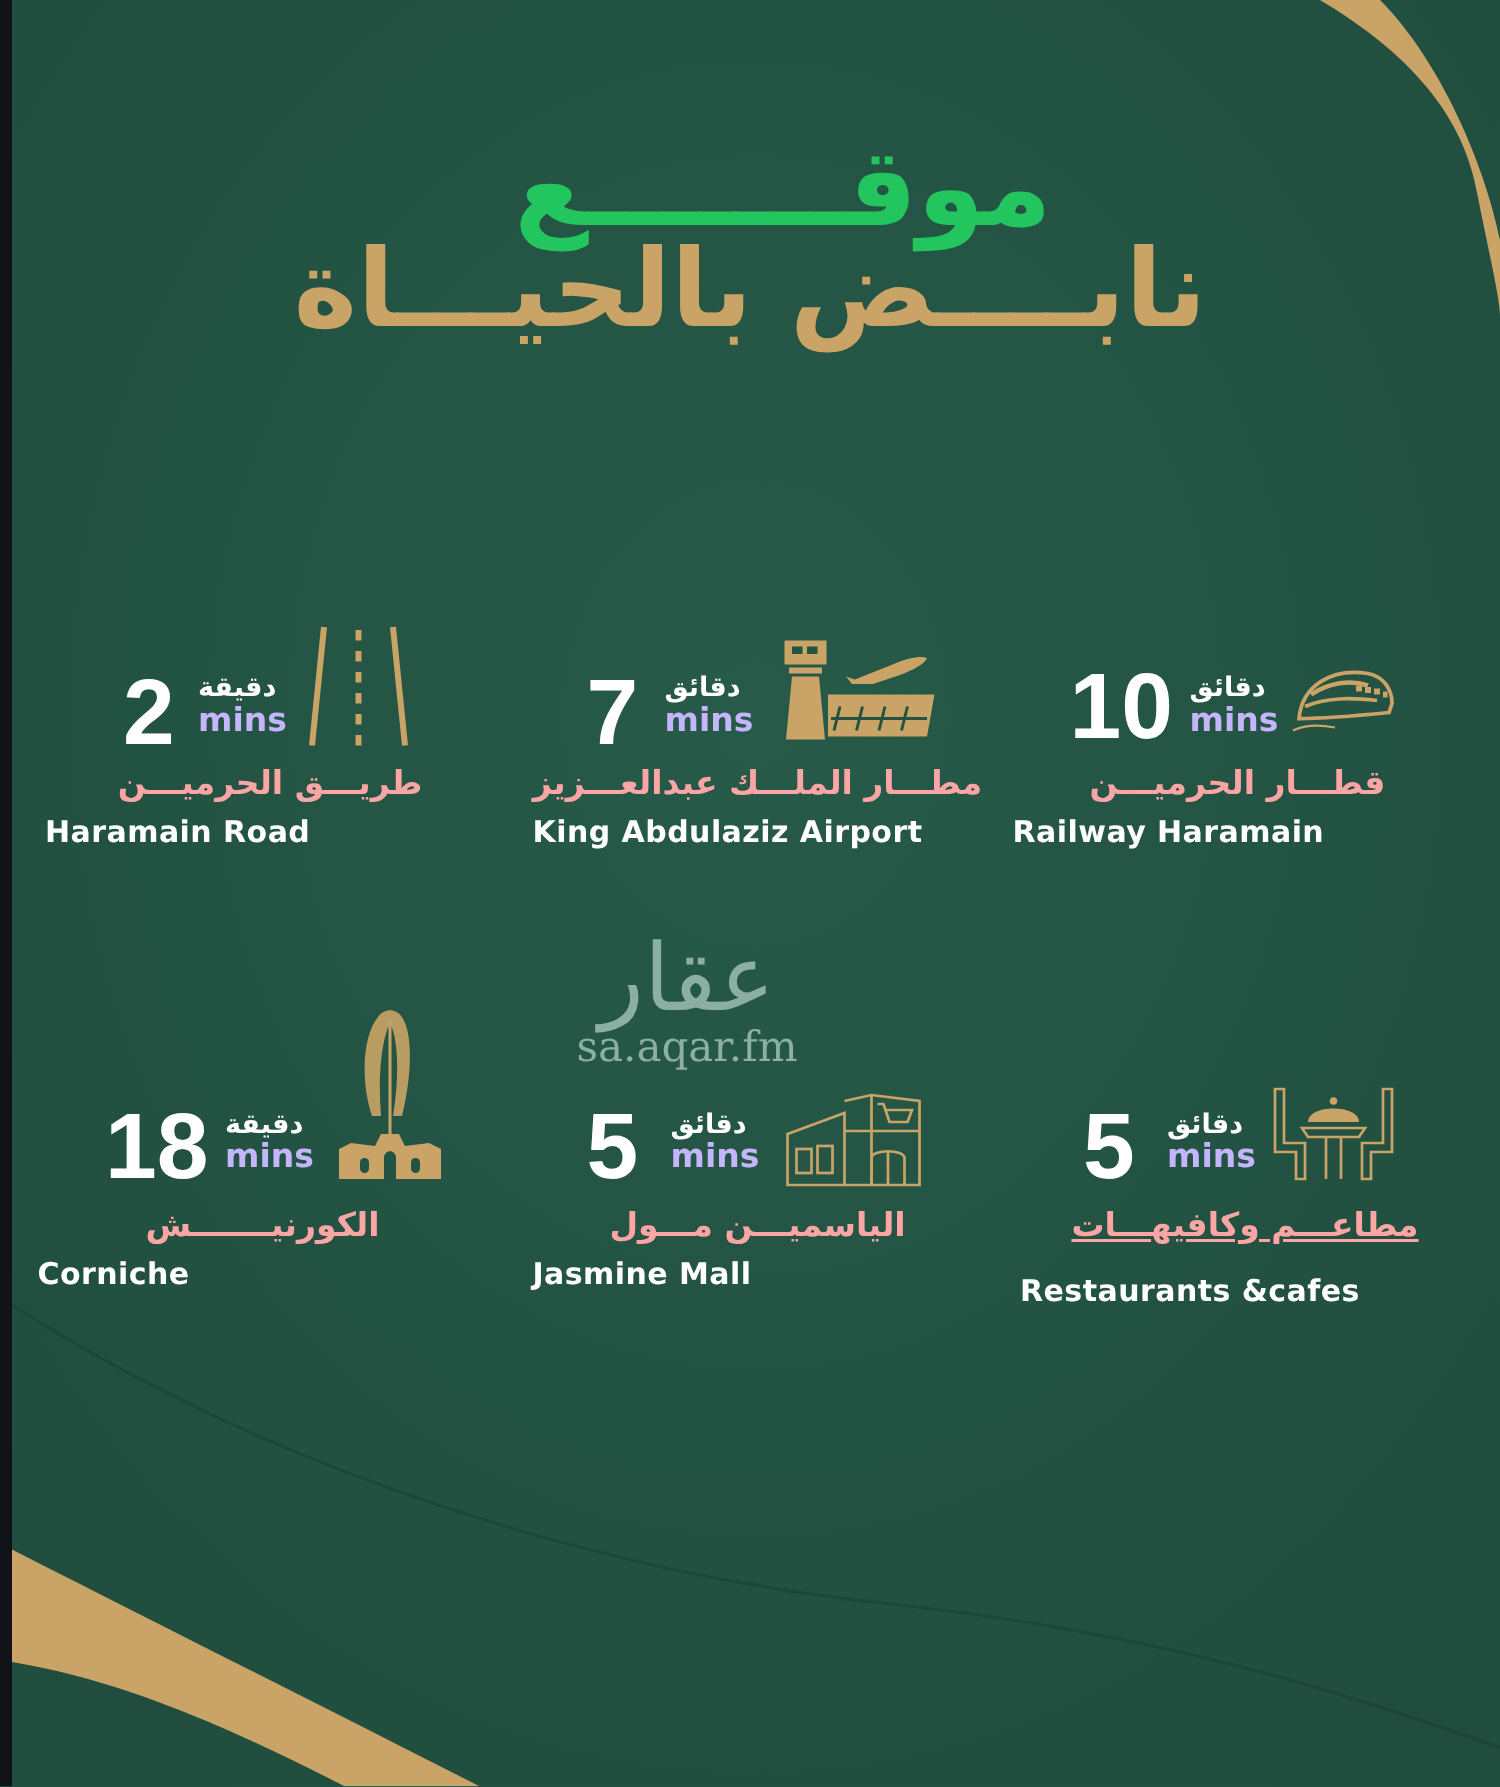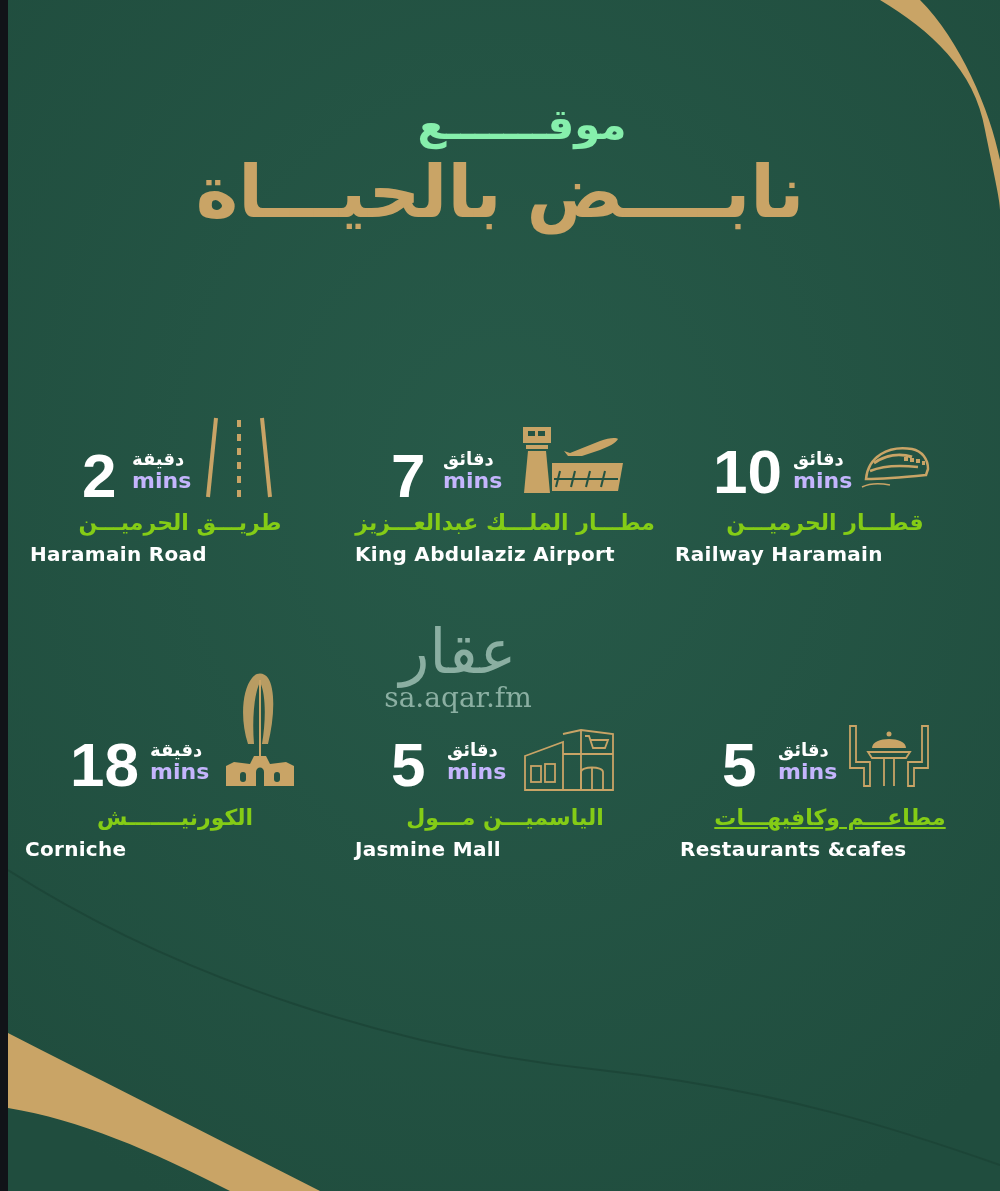"موقـــــــع" .title-main { color: #86efac -> #22c55e; font-size: 42px -> 72px }
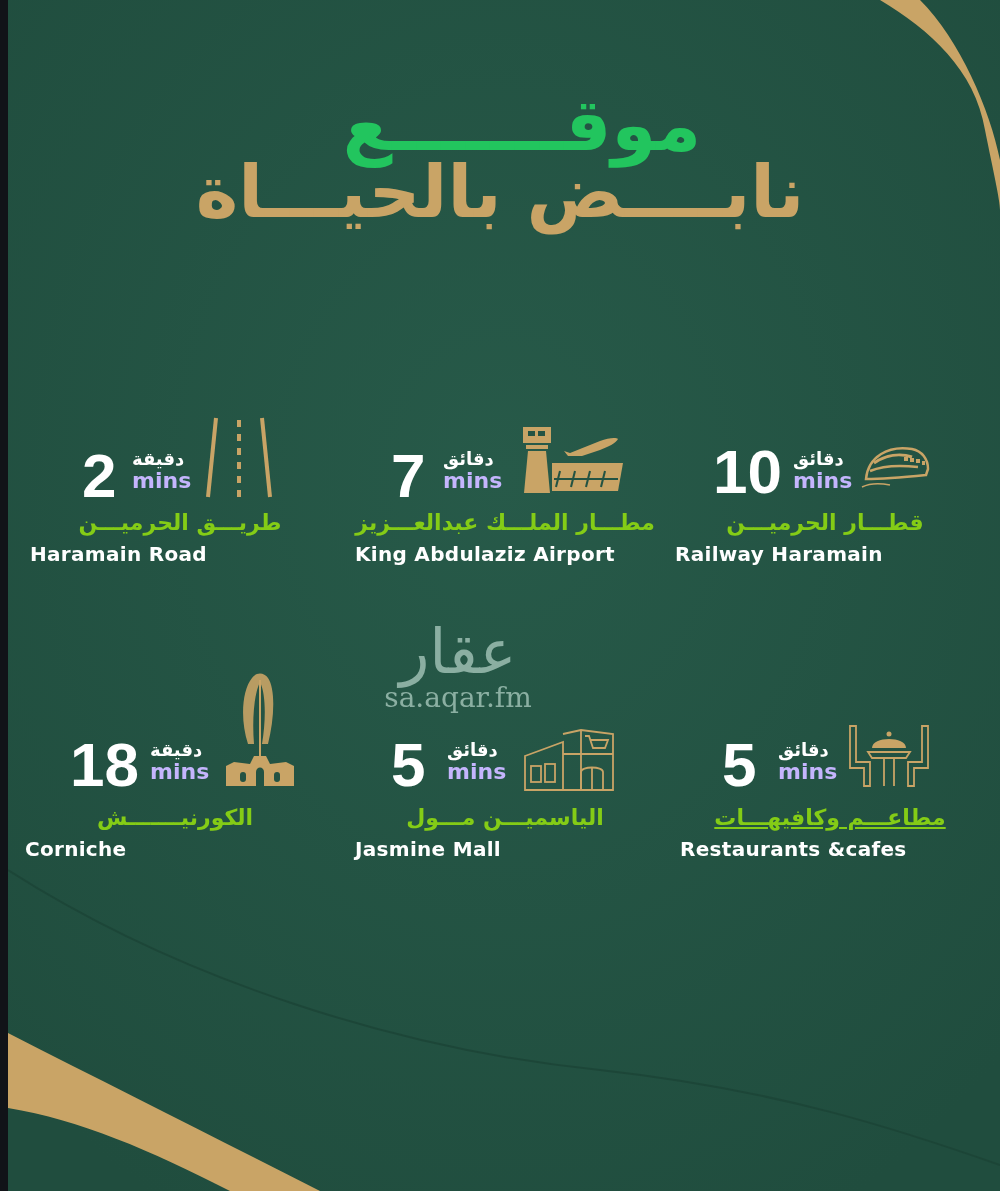"طريـــق الحرميـــن" .card .name-ar { color: #84cc16 -> #fca5a5 }
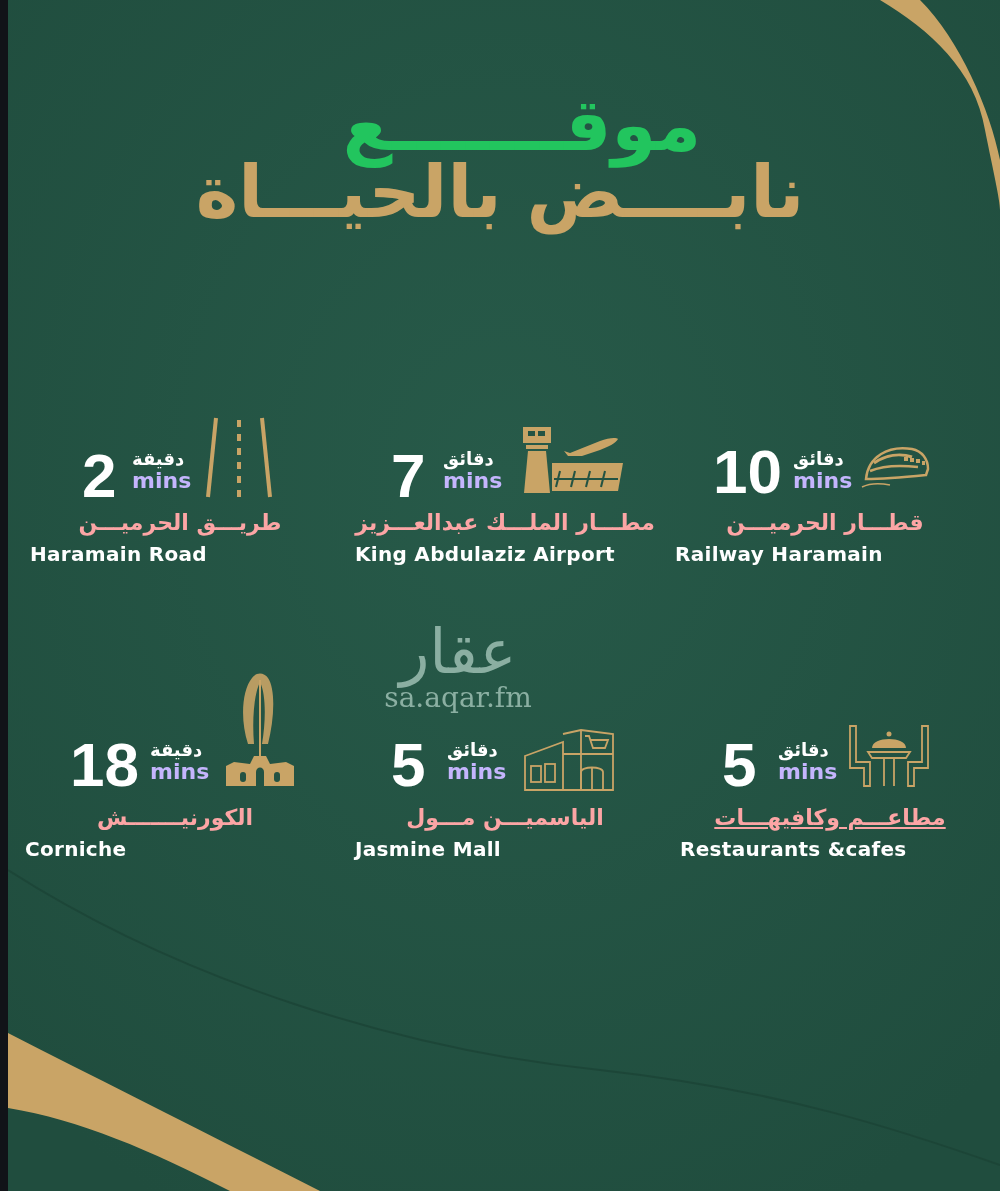"Restaurants &cafes" div.name-en { top: 127px -> 138px }
